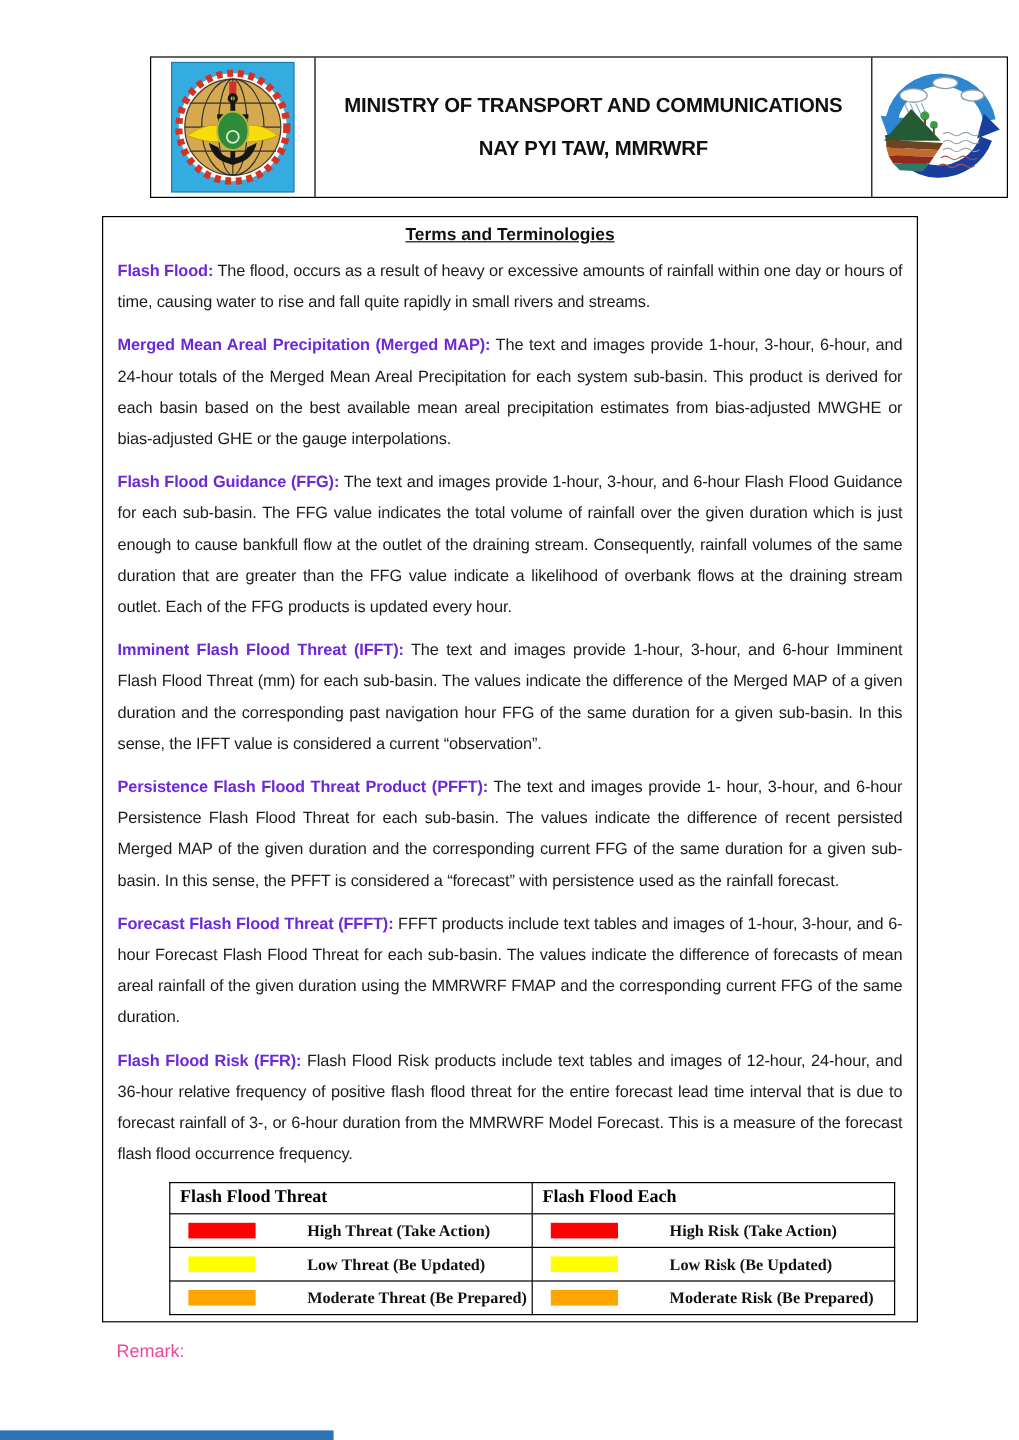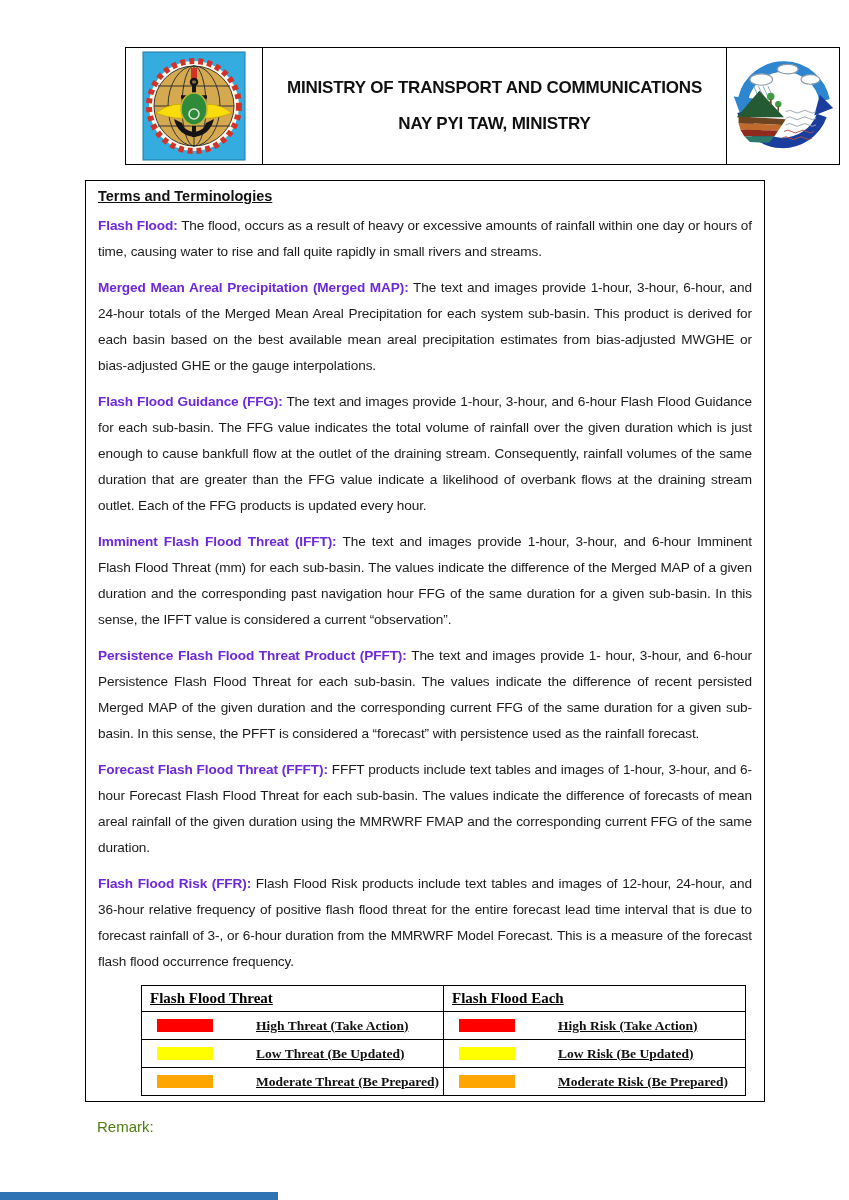"NAY PYI TAW, MINISTRY" div.hline { text: MINISTRY -> MMRWRF }
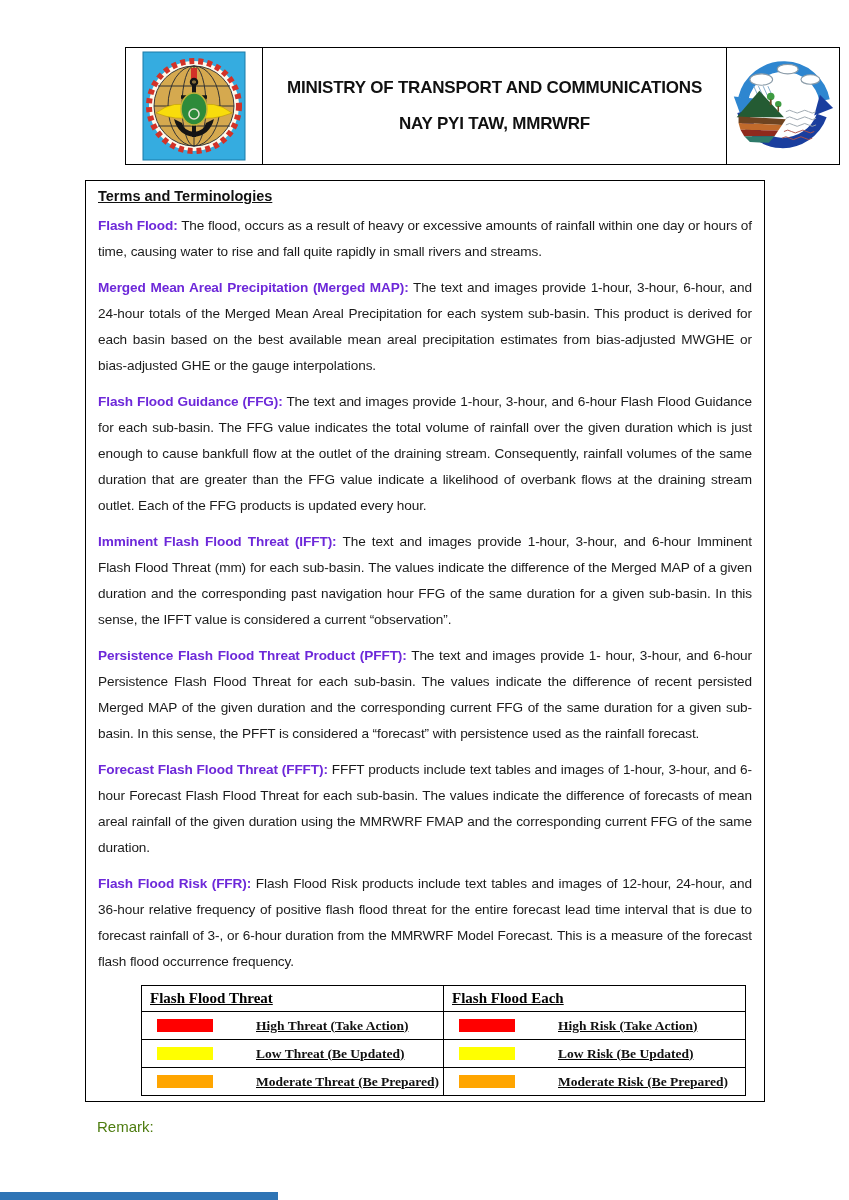"Terms and Terminologies" .doc-title { text-align: left -> center }
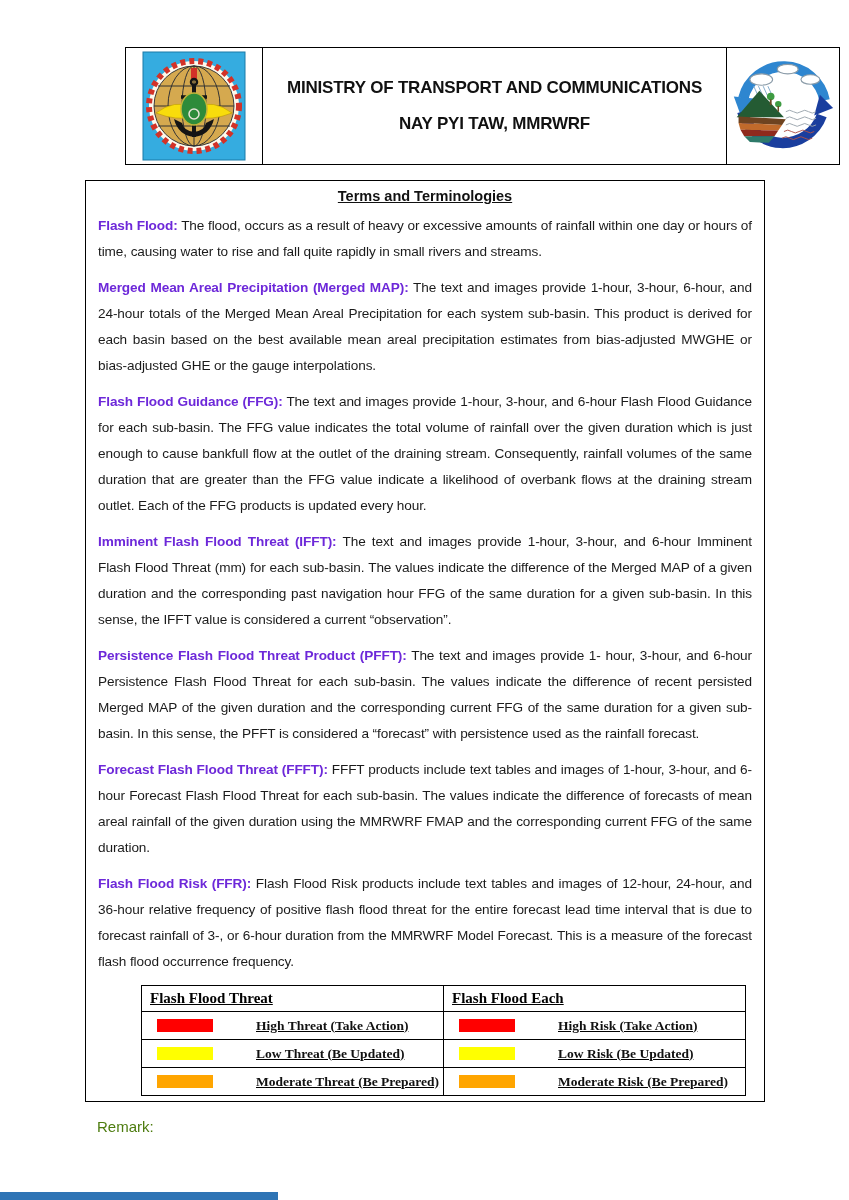"Flash Flood Threat" .legend-table td { text-decoration: underline -> none }
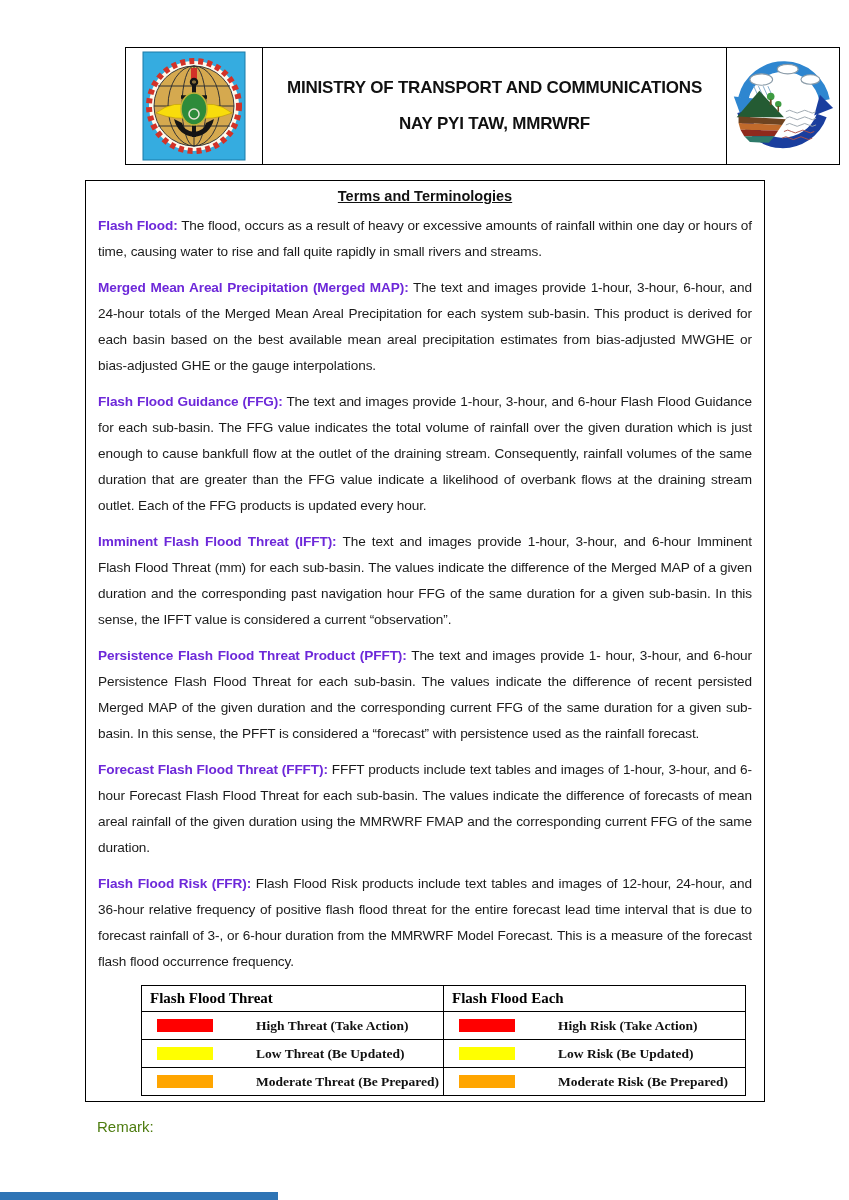"Remark:" div.remark { color: #4d7c0f -> #ec4899 }
